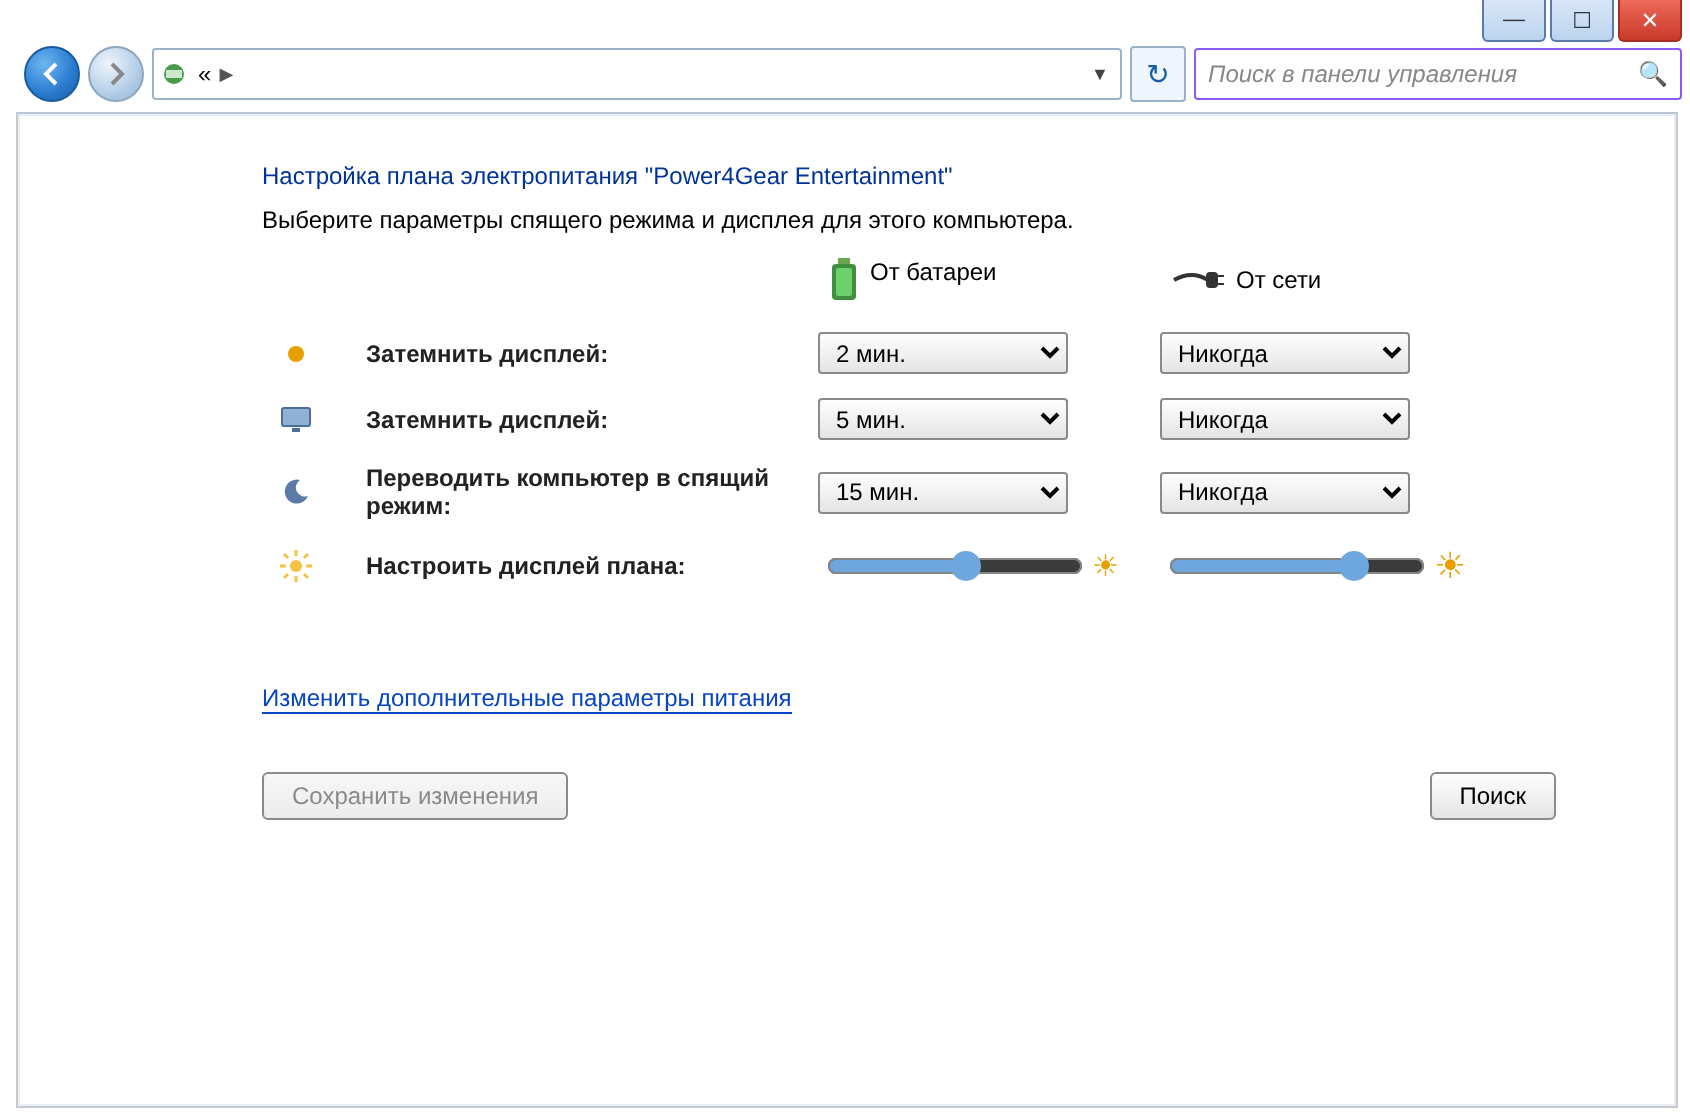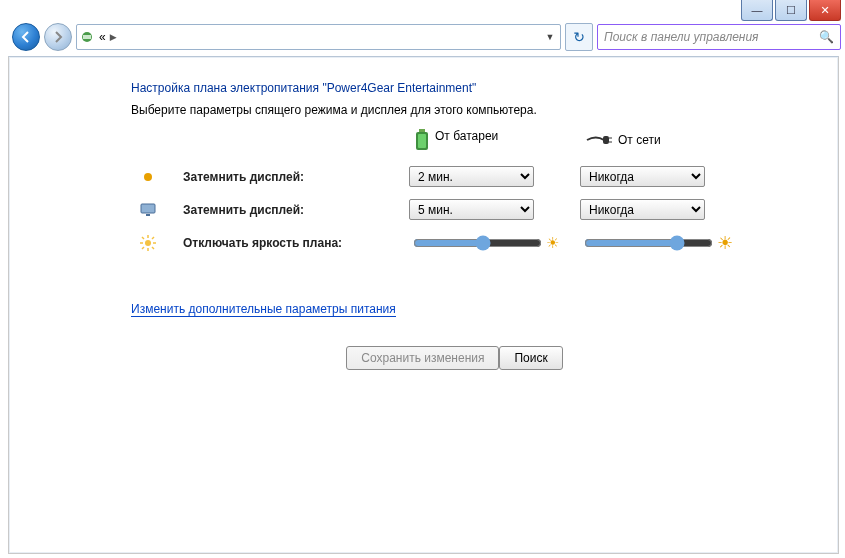"Переводить компьютер в спящий режим:" tr { html: none -> <tr> <td> <span> <svg> <path></path> </svg> </span> </td> <td>Переводить компьютер в спящий режим:</td> <td><select><option>15 мин.</option></select></td> <td><select><option>Никогда</option></select></td> </tr> }
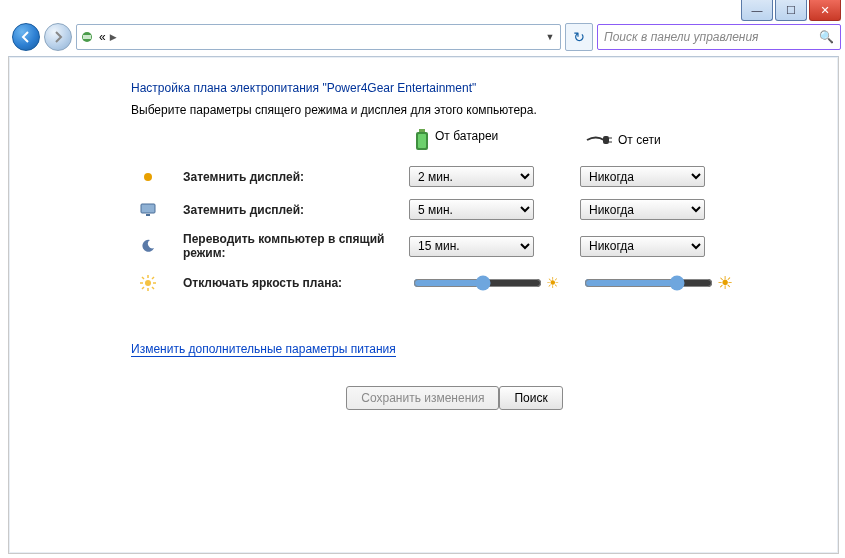"Отключать яркость плана:" td.rowlabel { text: Отключать яркость -> Настроить дисплей }
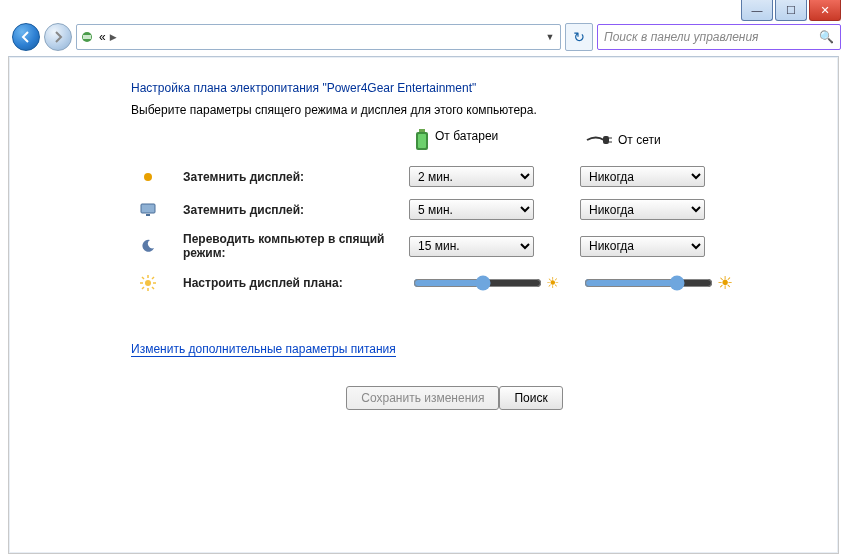"Сохранить изменения" .btnrow { justify-content: center -> space-between }
